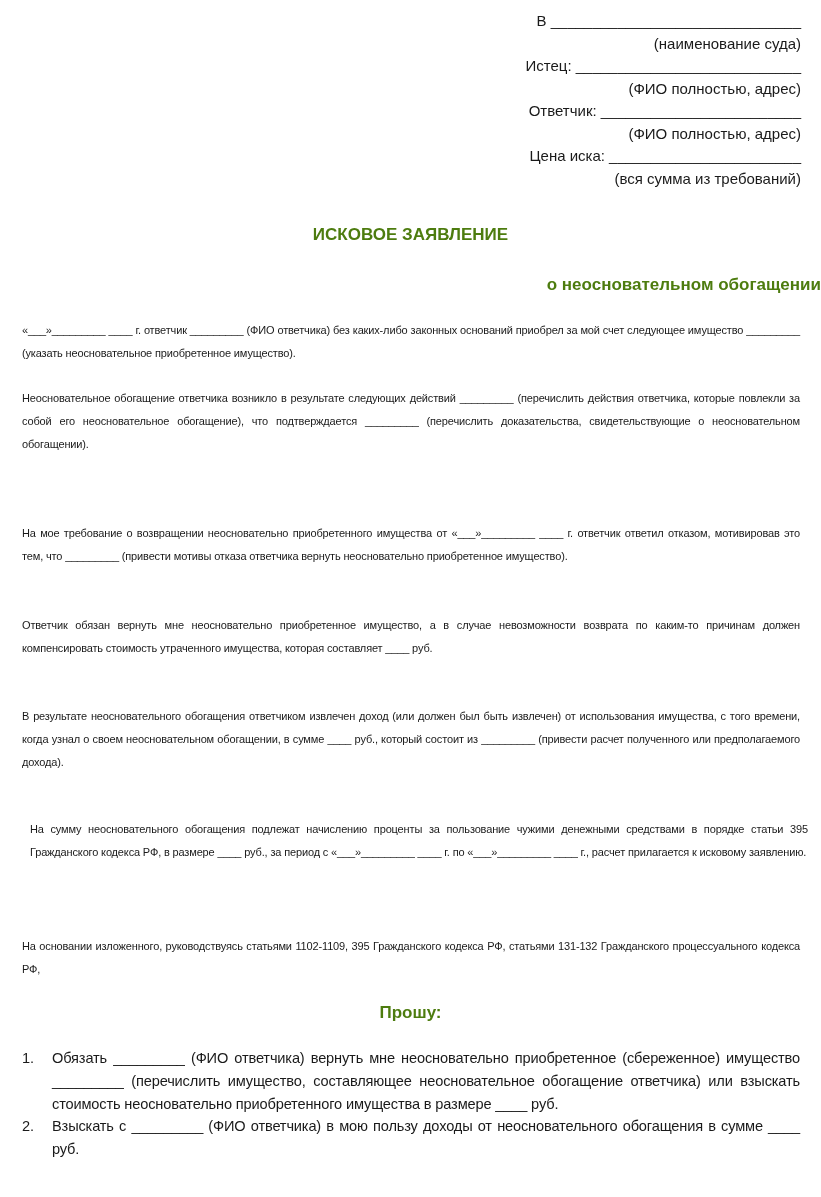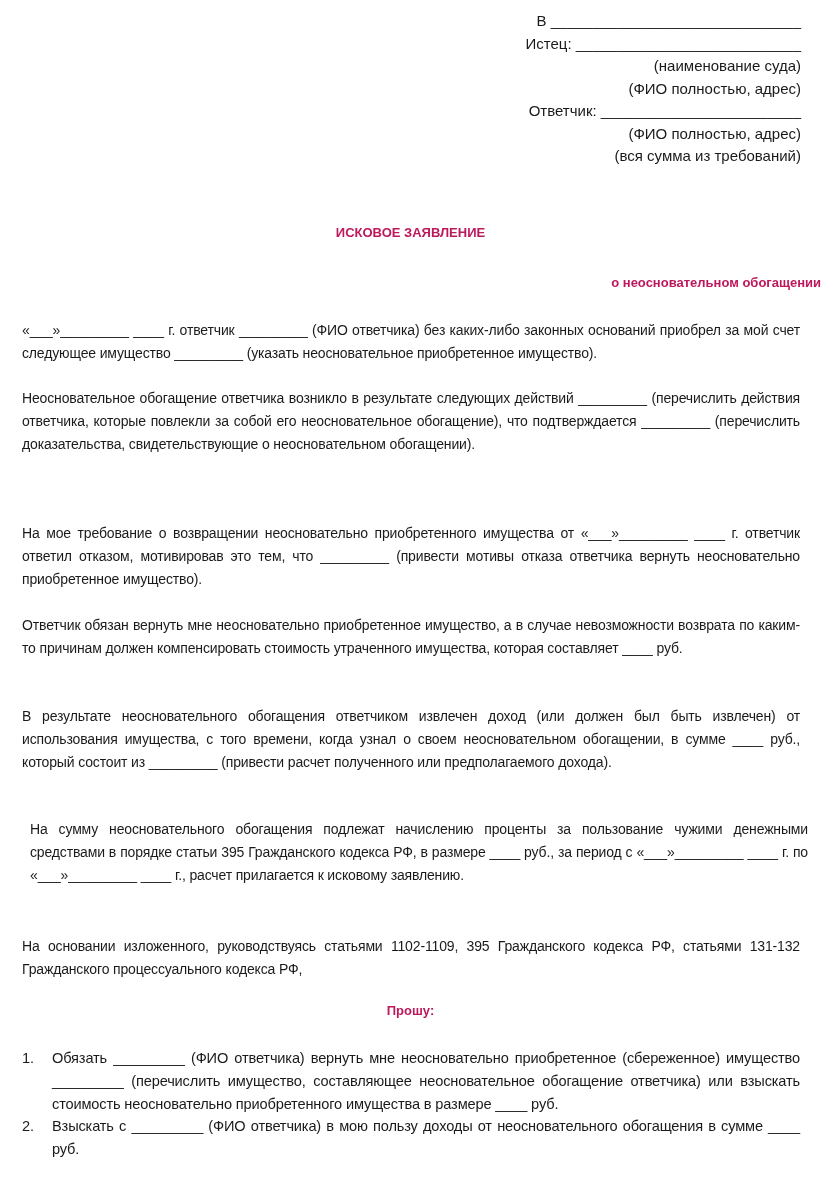"Истец: ___________________________" div.header-line { order: before "(наименование суда)" -> after "(наименование суда)" }
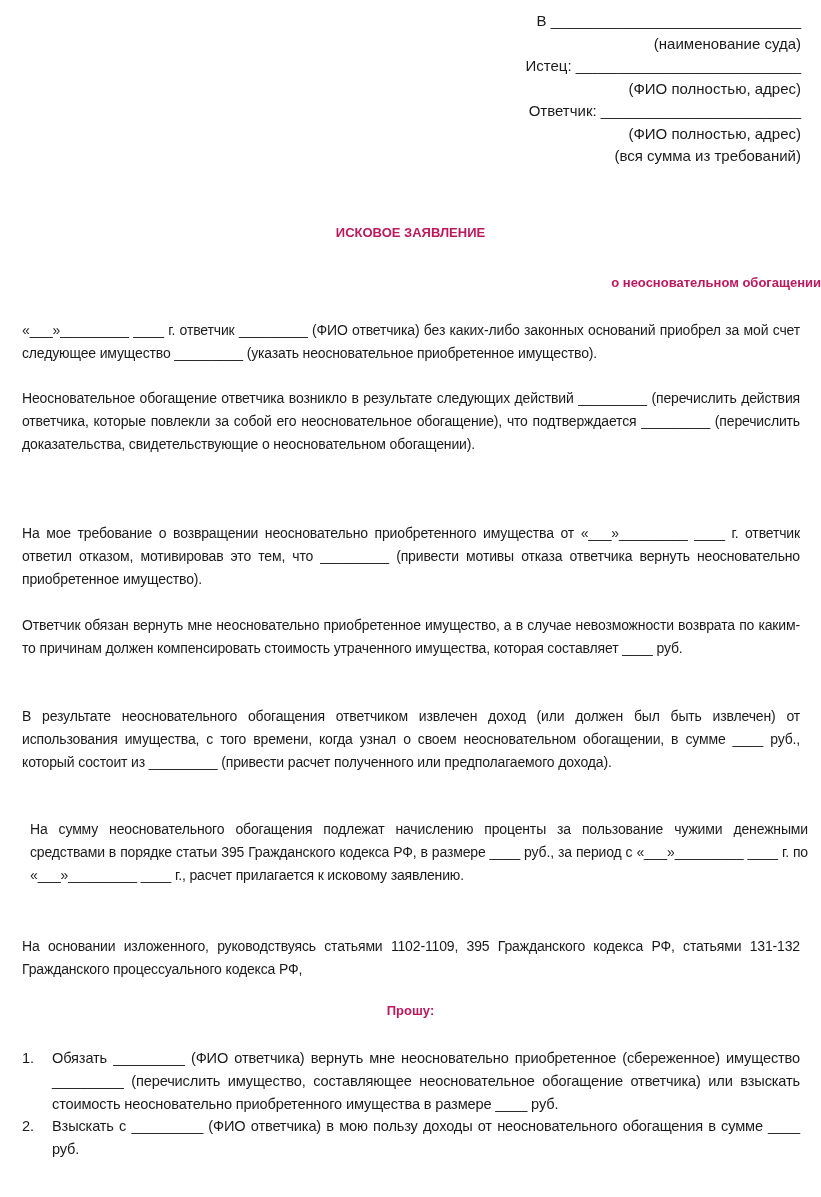"Цена иска: _______________________" div.header-line { html: none -> <div>Цена иска: _______________________</div> }
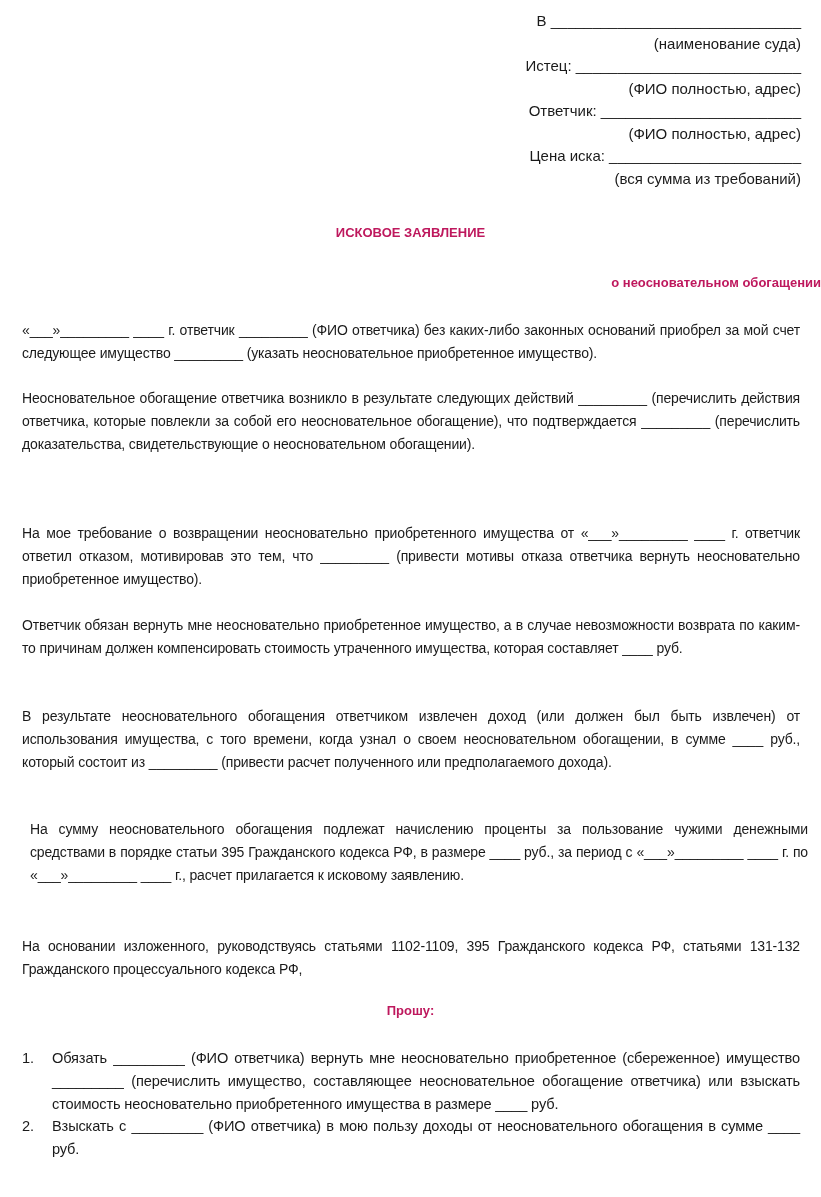"ИСКОВОЕ ЗАЯВЛЕНИЕ" .title { color: #be185d -> #4d7c0f; font-size: 13px -> 17px }
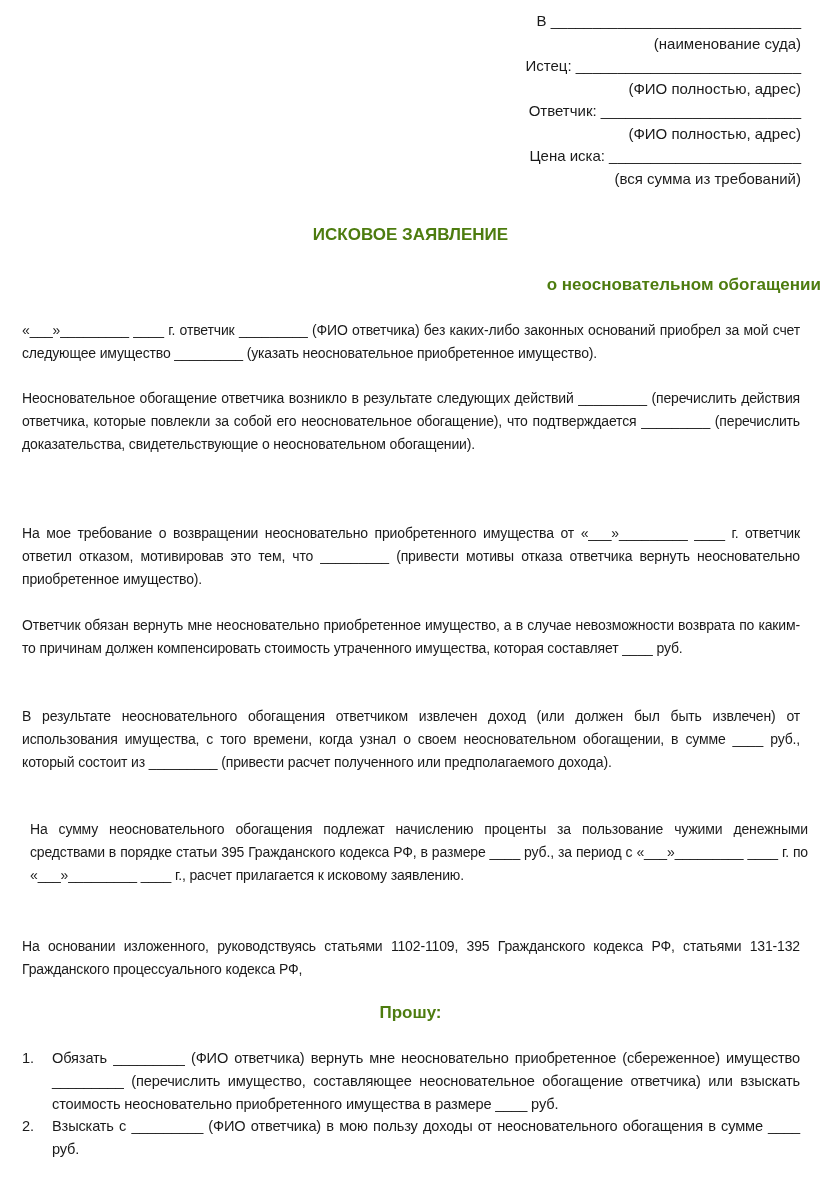"«___»_________ ____ г. ответчик" .para { font-size: 14px -> 11px }
